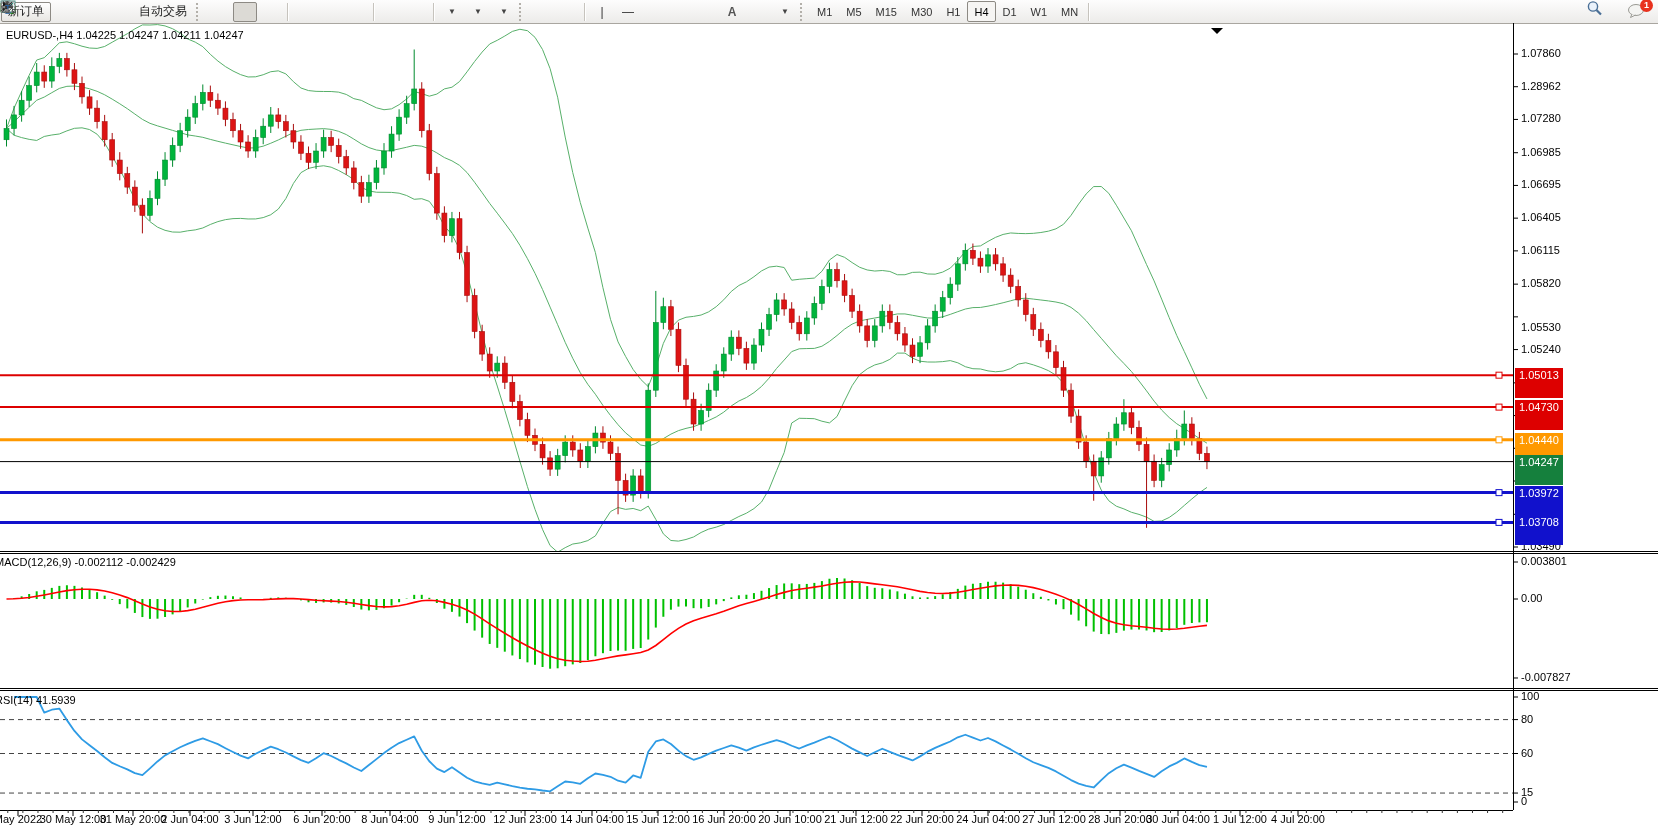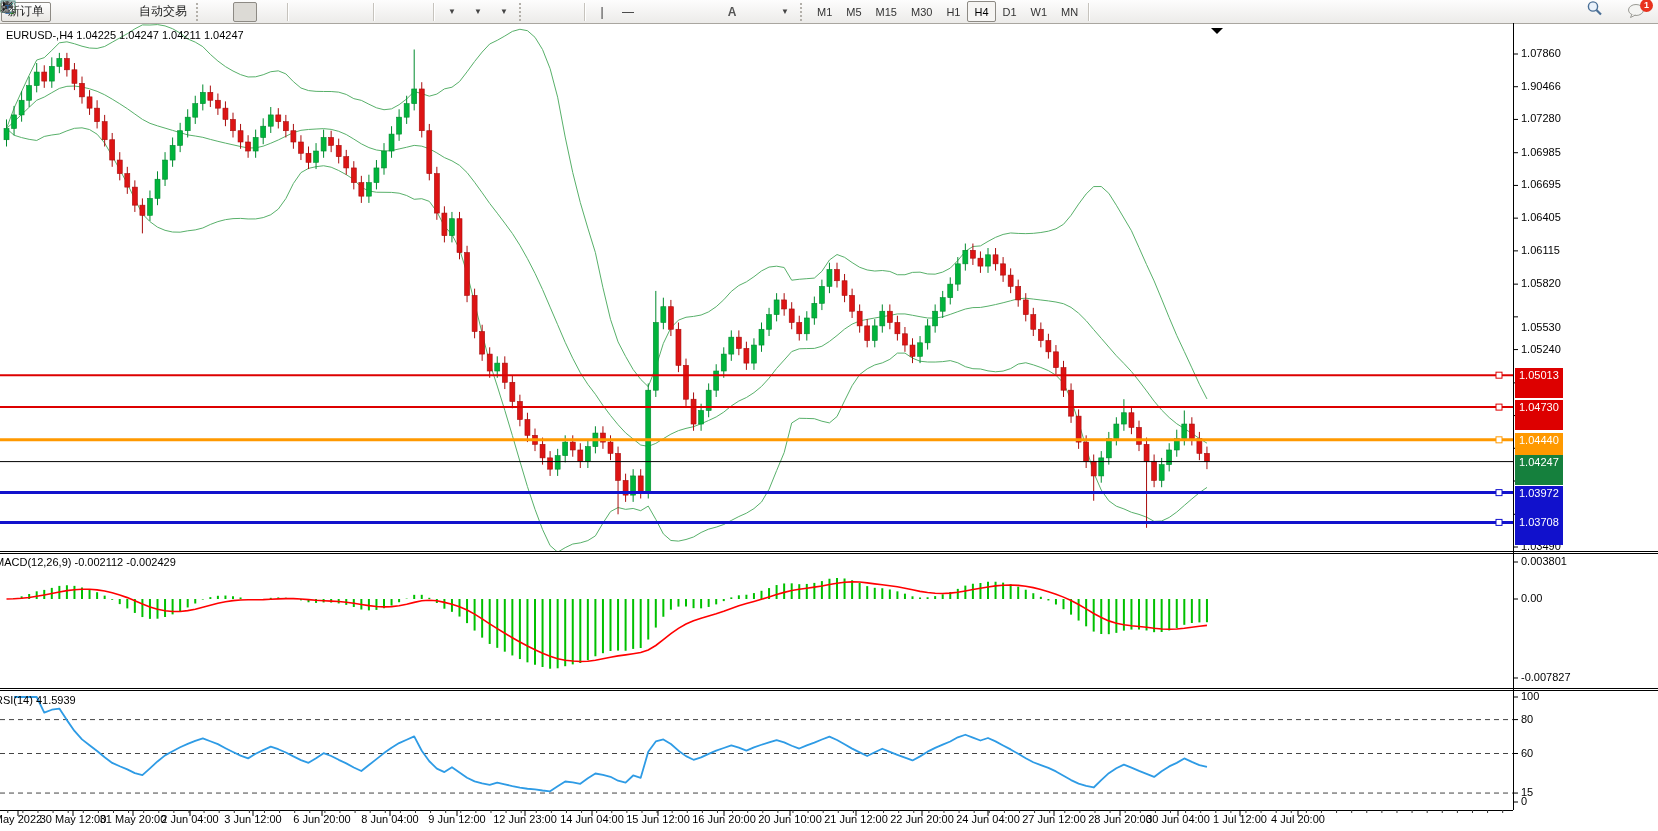"1.90466" div.tick-label { text: 1.90466 -> 1.28962 }
